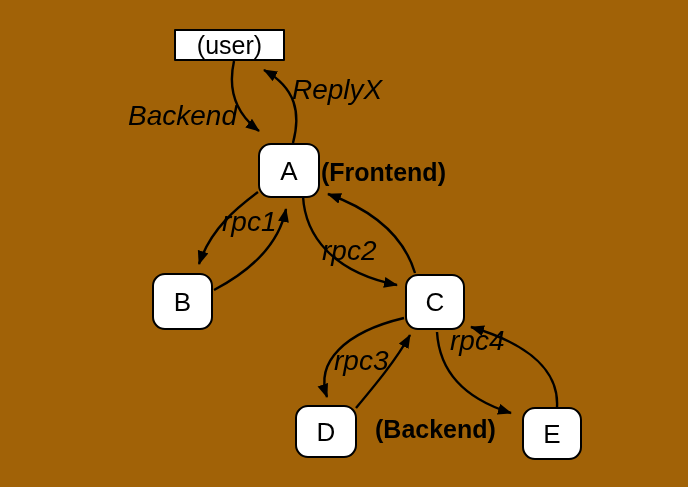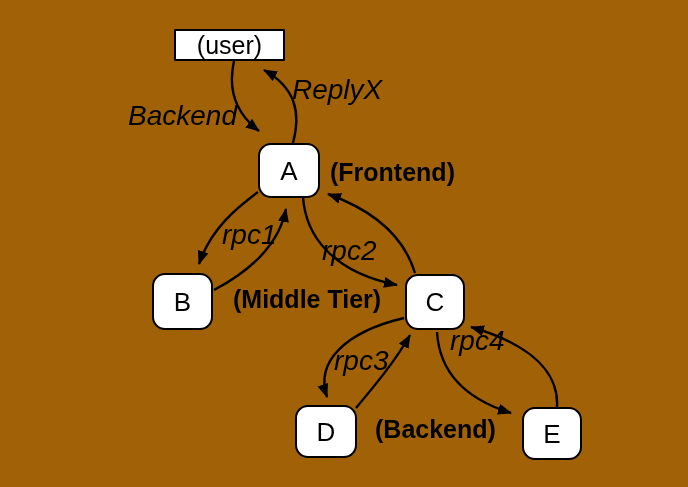"(Frontend)" div.tier-label { left: 330px -> 321px }
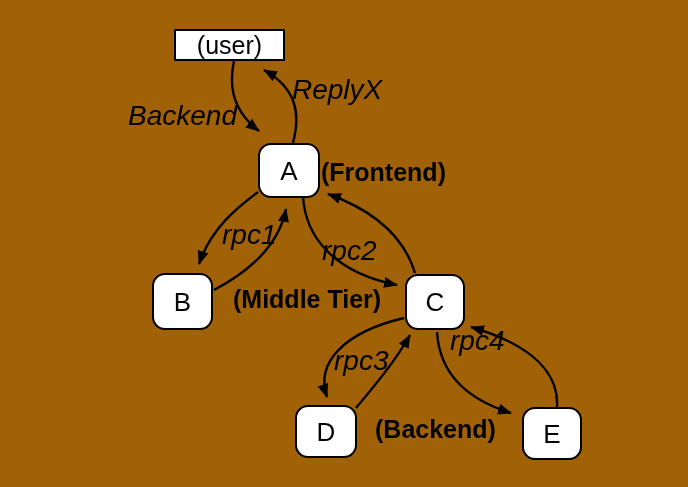"rpc1" div.edge-label { top: 221px -> 208px }
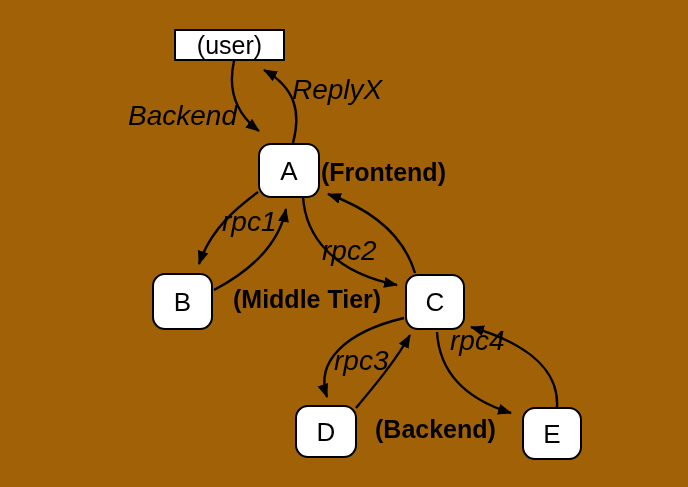"(Middle Tier)" div.tier-label { html: <div>(Middle Tier)</div> -> none }
